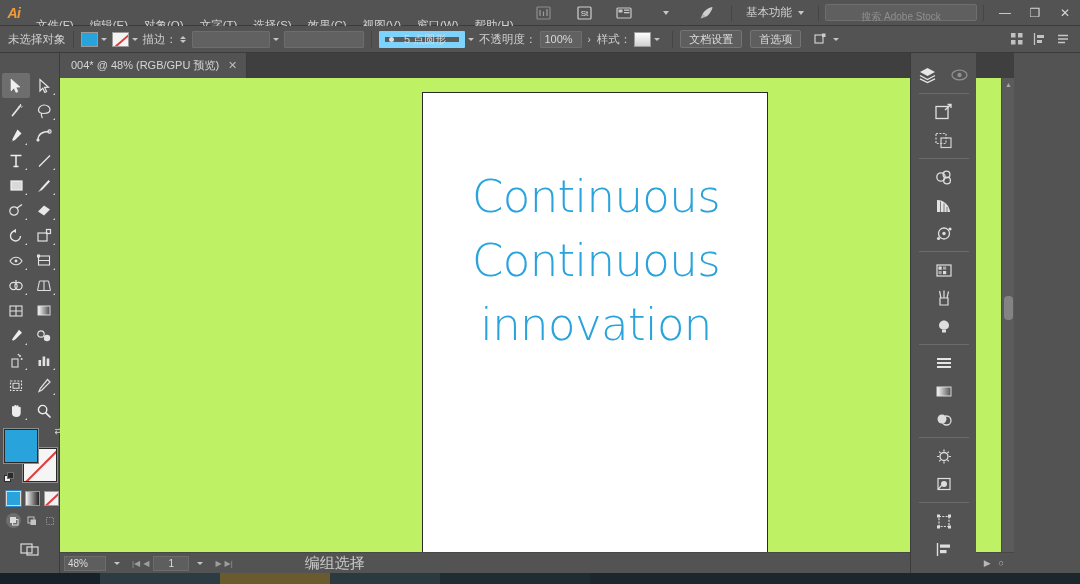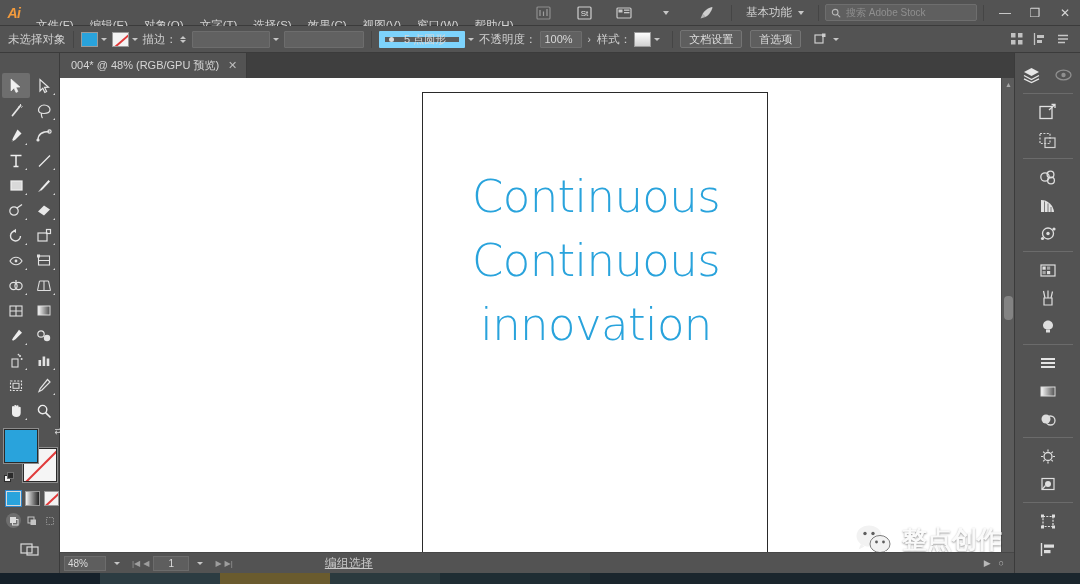"Ai" .app { width: 1080px -> 976px }
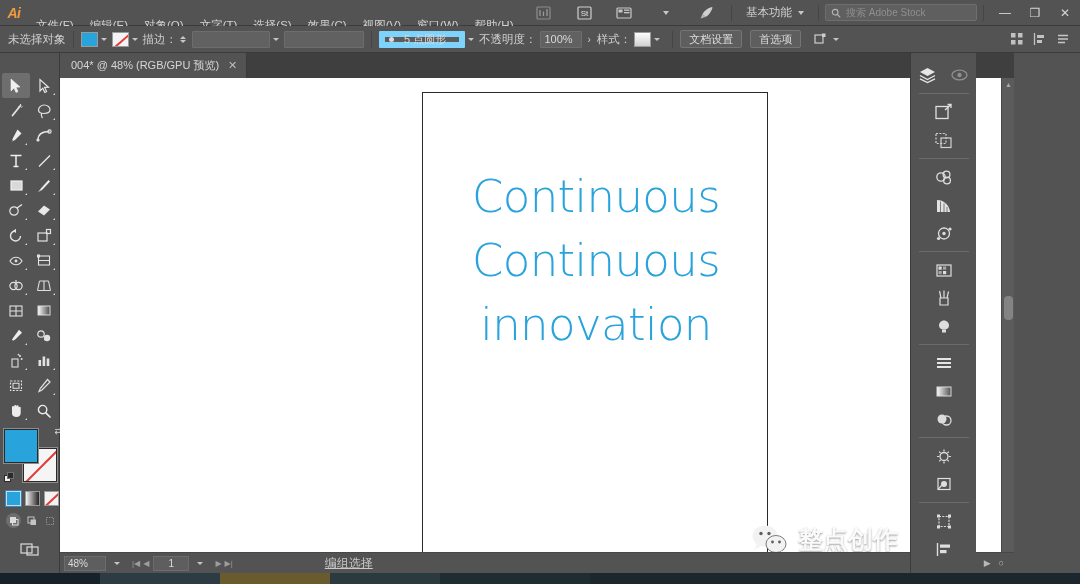"搜索 Adobe Stock" .stock-search { flex-direction: none -> column }
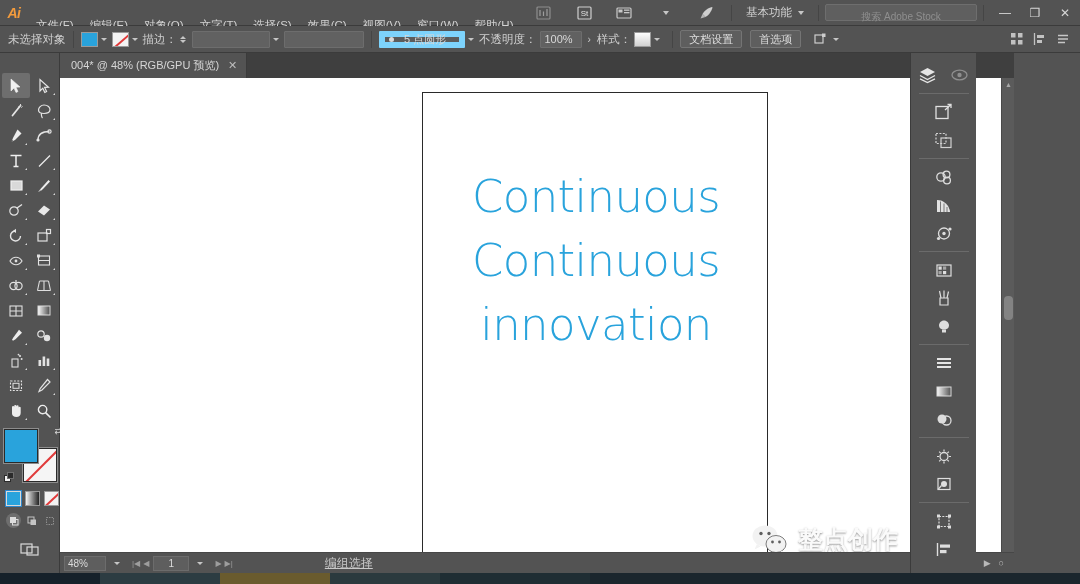"Continuous" .canvas-area { background: #ffffff -> #bef264 }
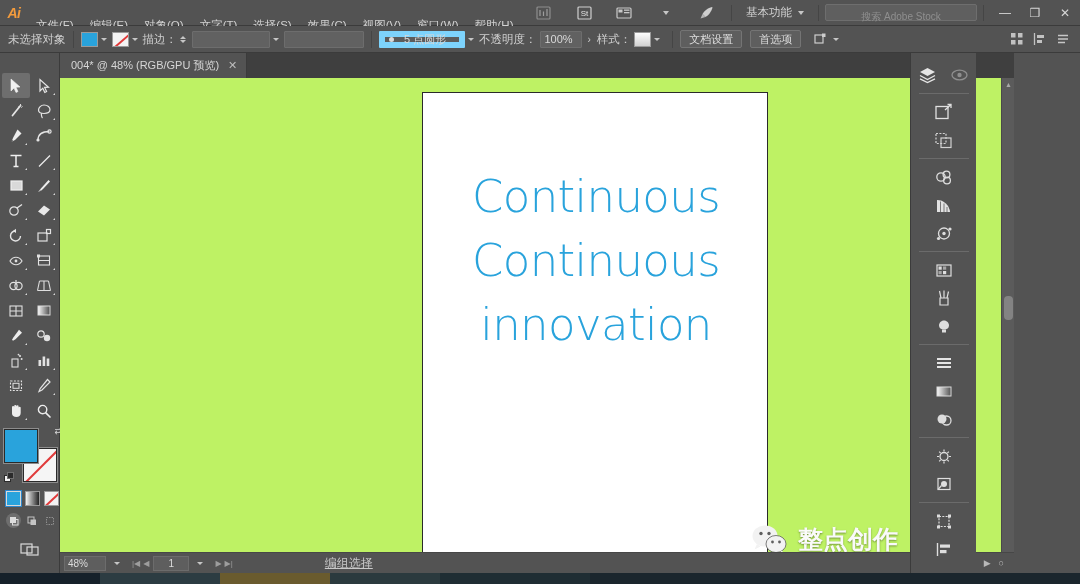"整点创作" div.watermark { html: <div> <svg> <ellipse></ellipse> <path></path> <circle></circle> <circle></circle> <ellipse></ellipse> <path></path> <circle></circle> <circle></circle> </svg> <span>整点创作</span> </div> -> none }
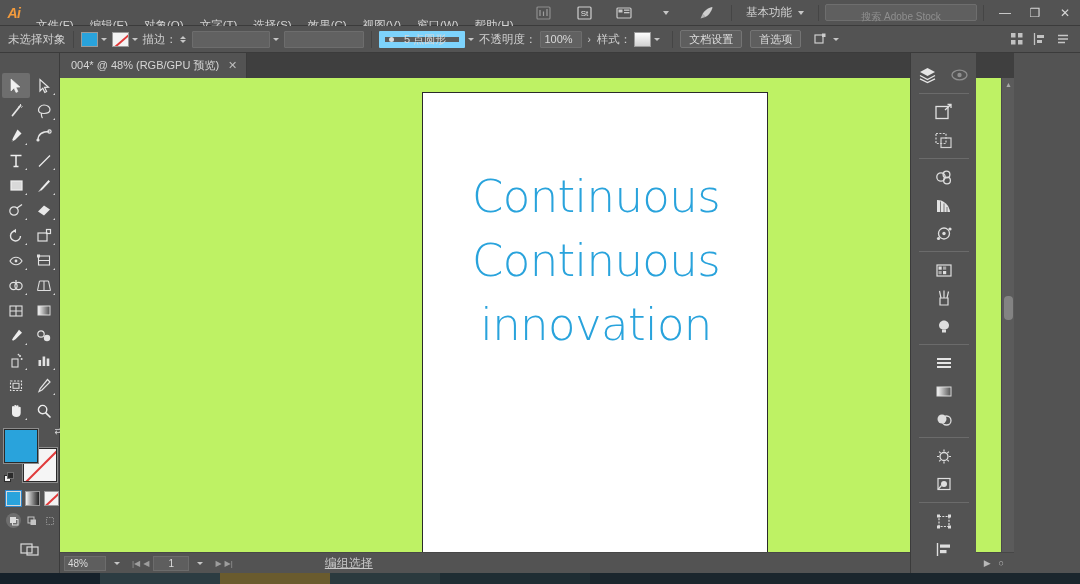"编组选择" .status-tool { font-size: 12px -> 15px; margin-left: 88px -> 68px; text-decoration: underline -> none }
